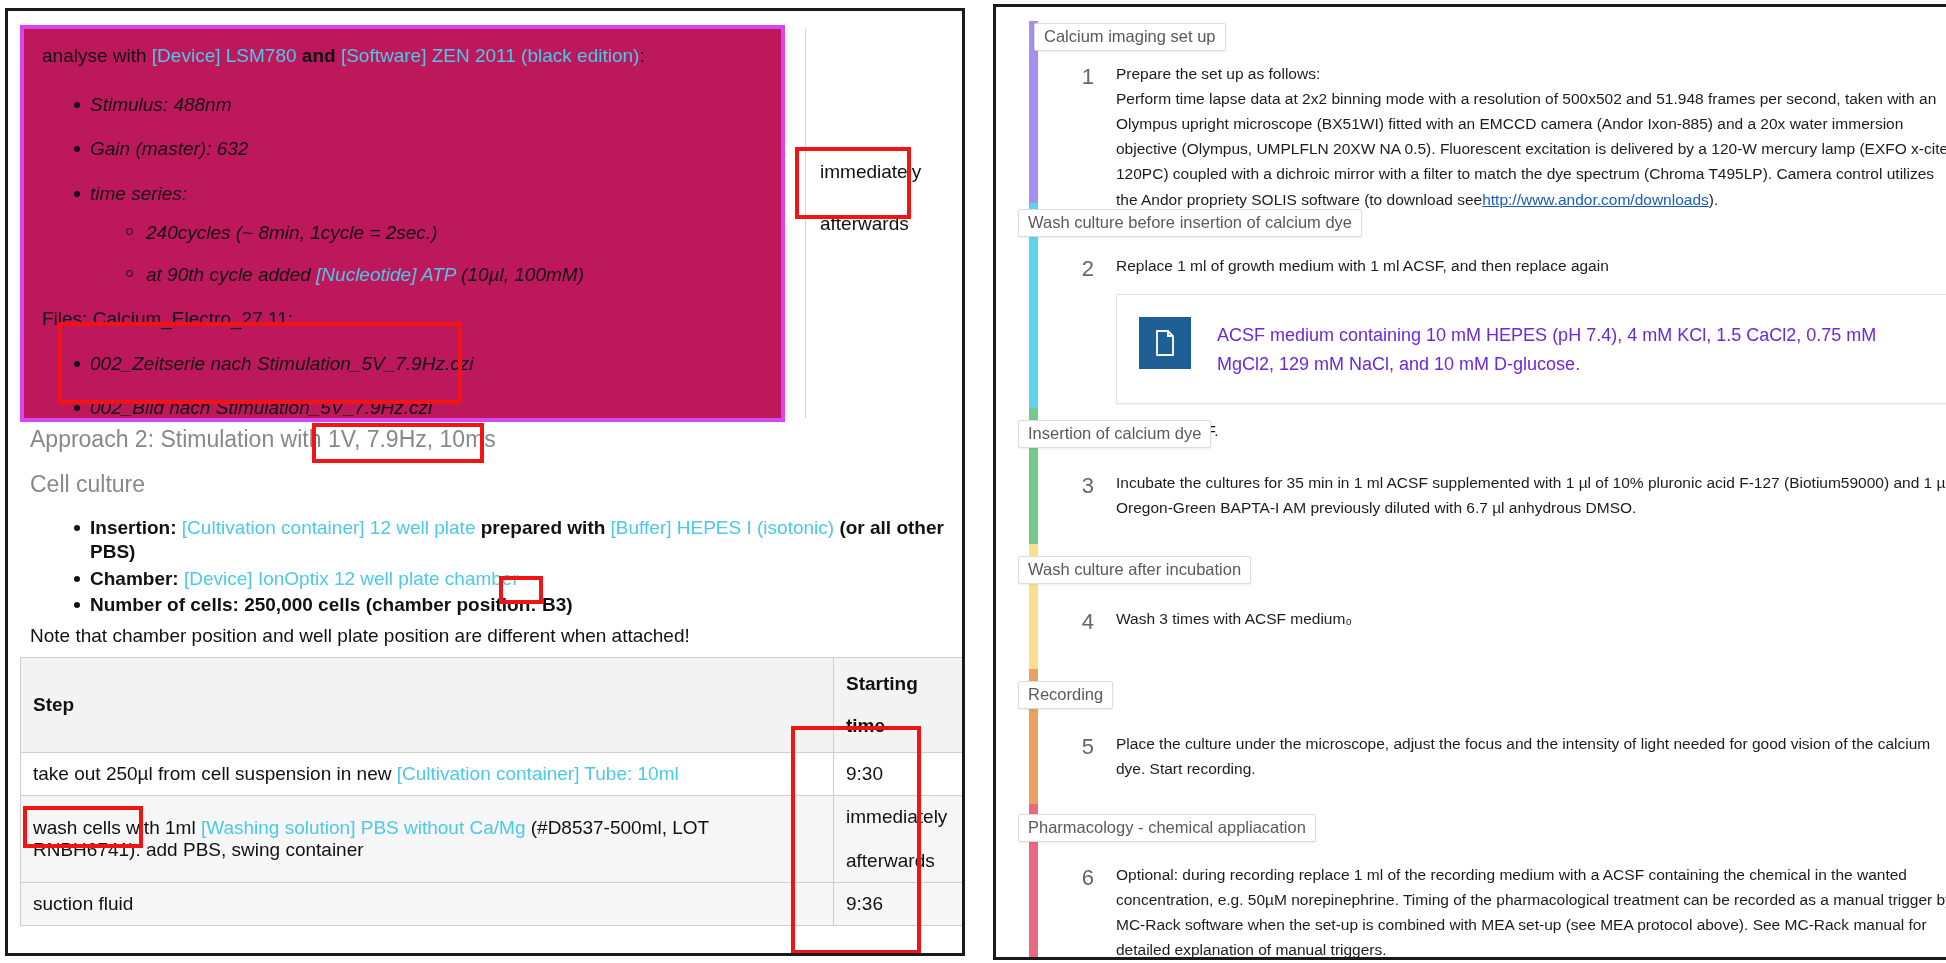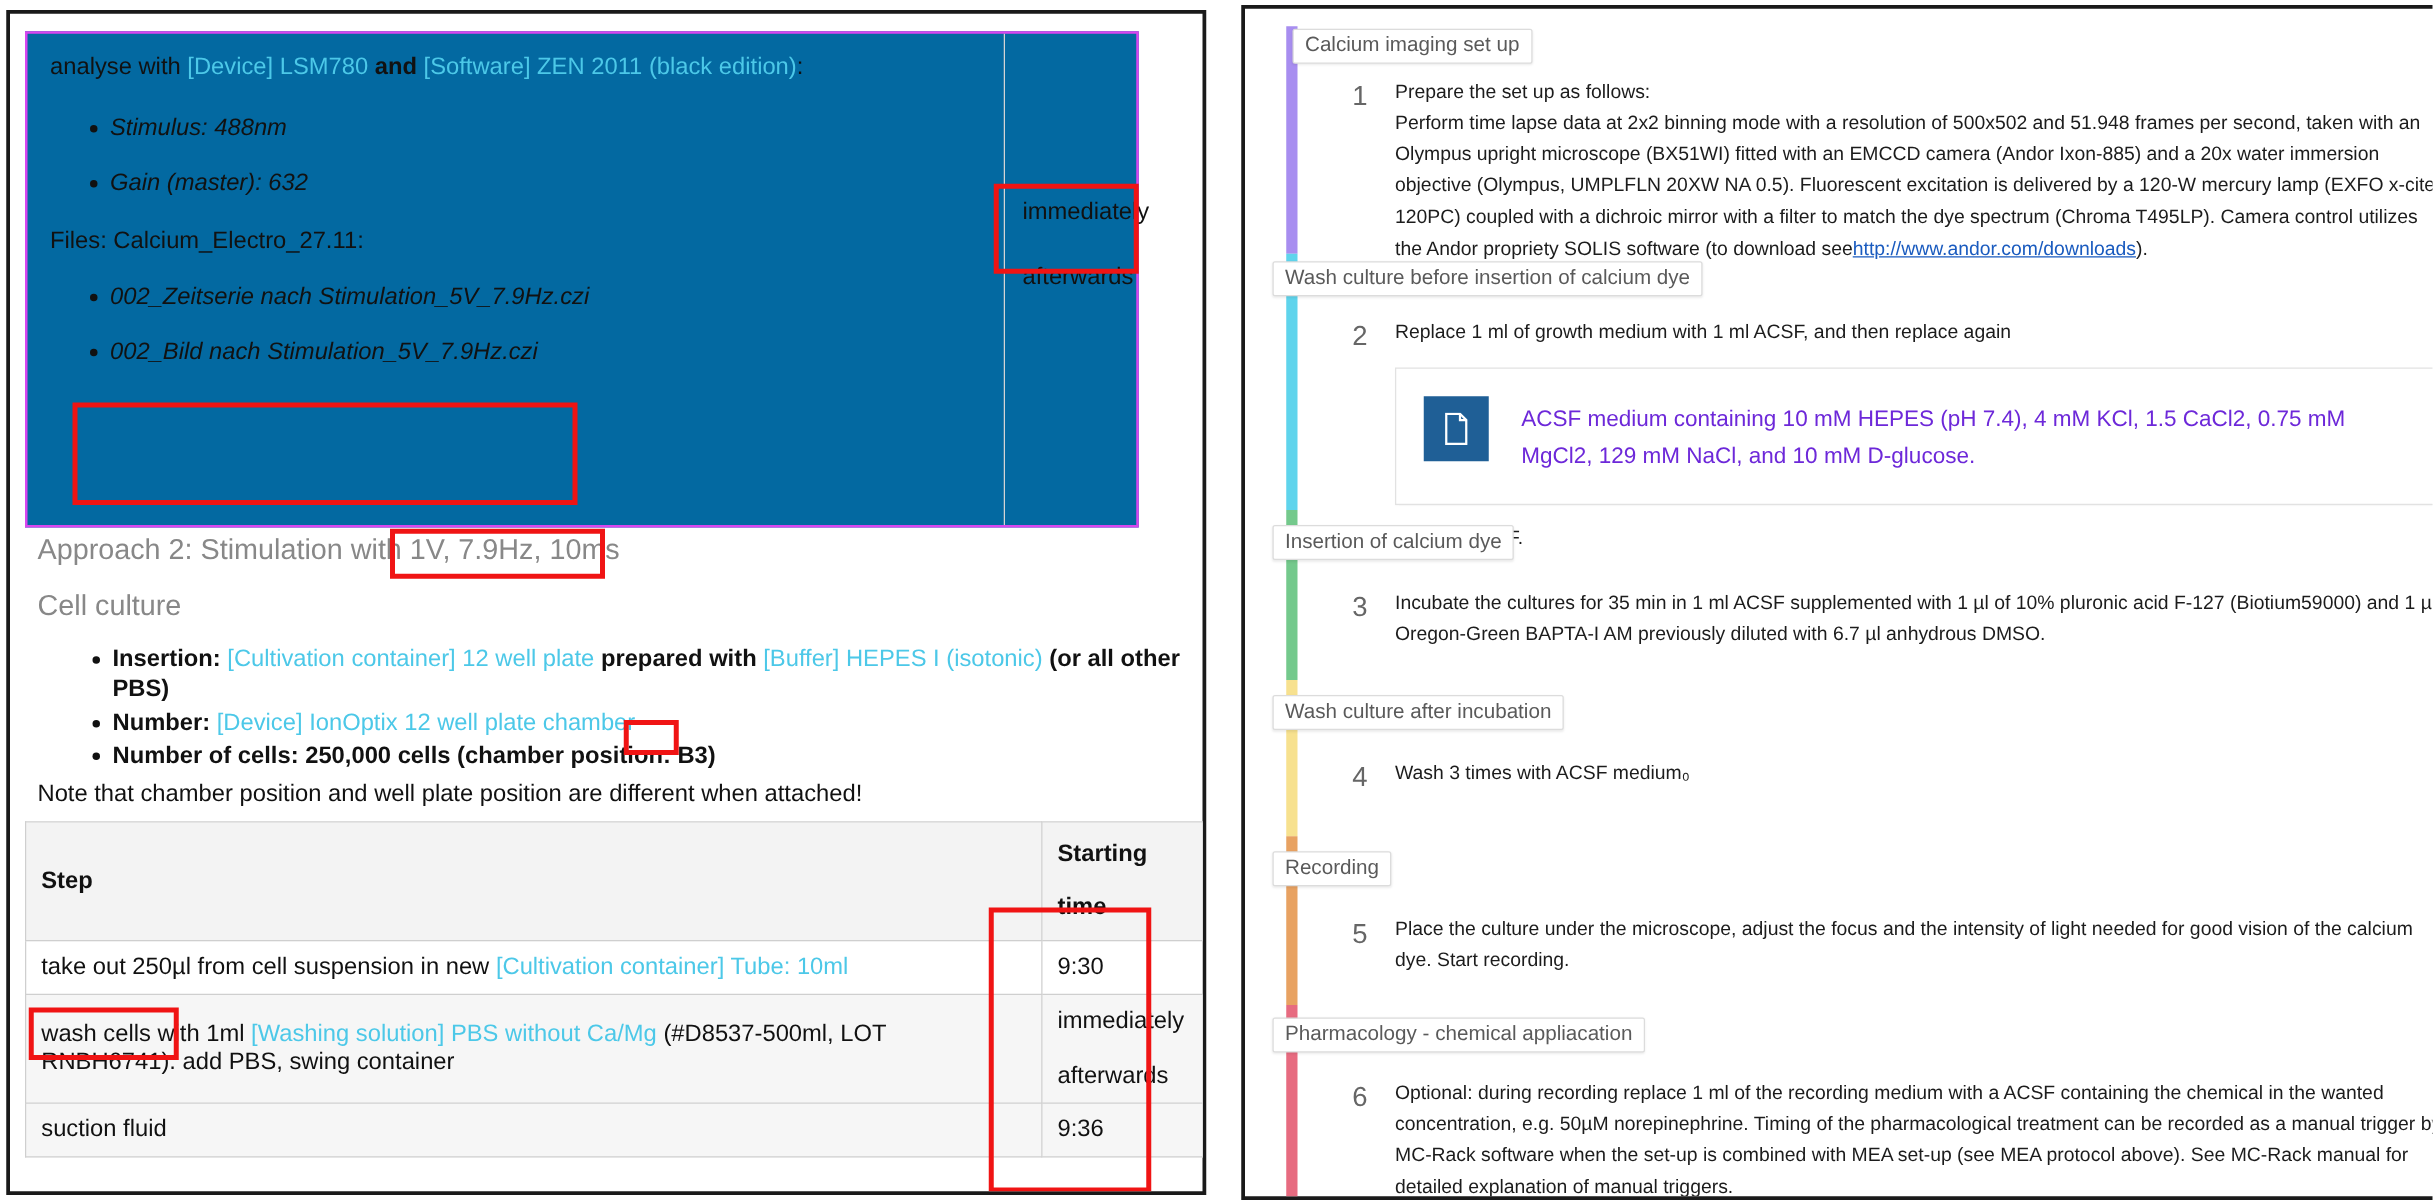"analyse with [Device] LSM780 and" .doc-card { background: #0369a1 -> #be185d; border: 2px solid #d946ef -> 4px solid #d946ef; width: 891px -> 765px }
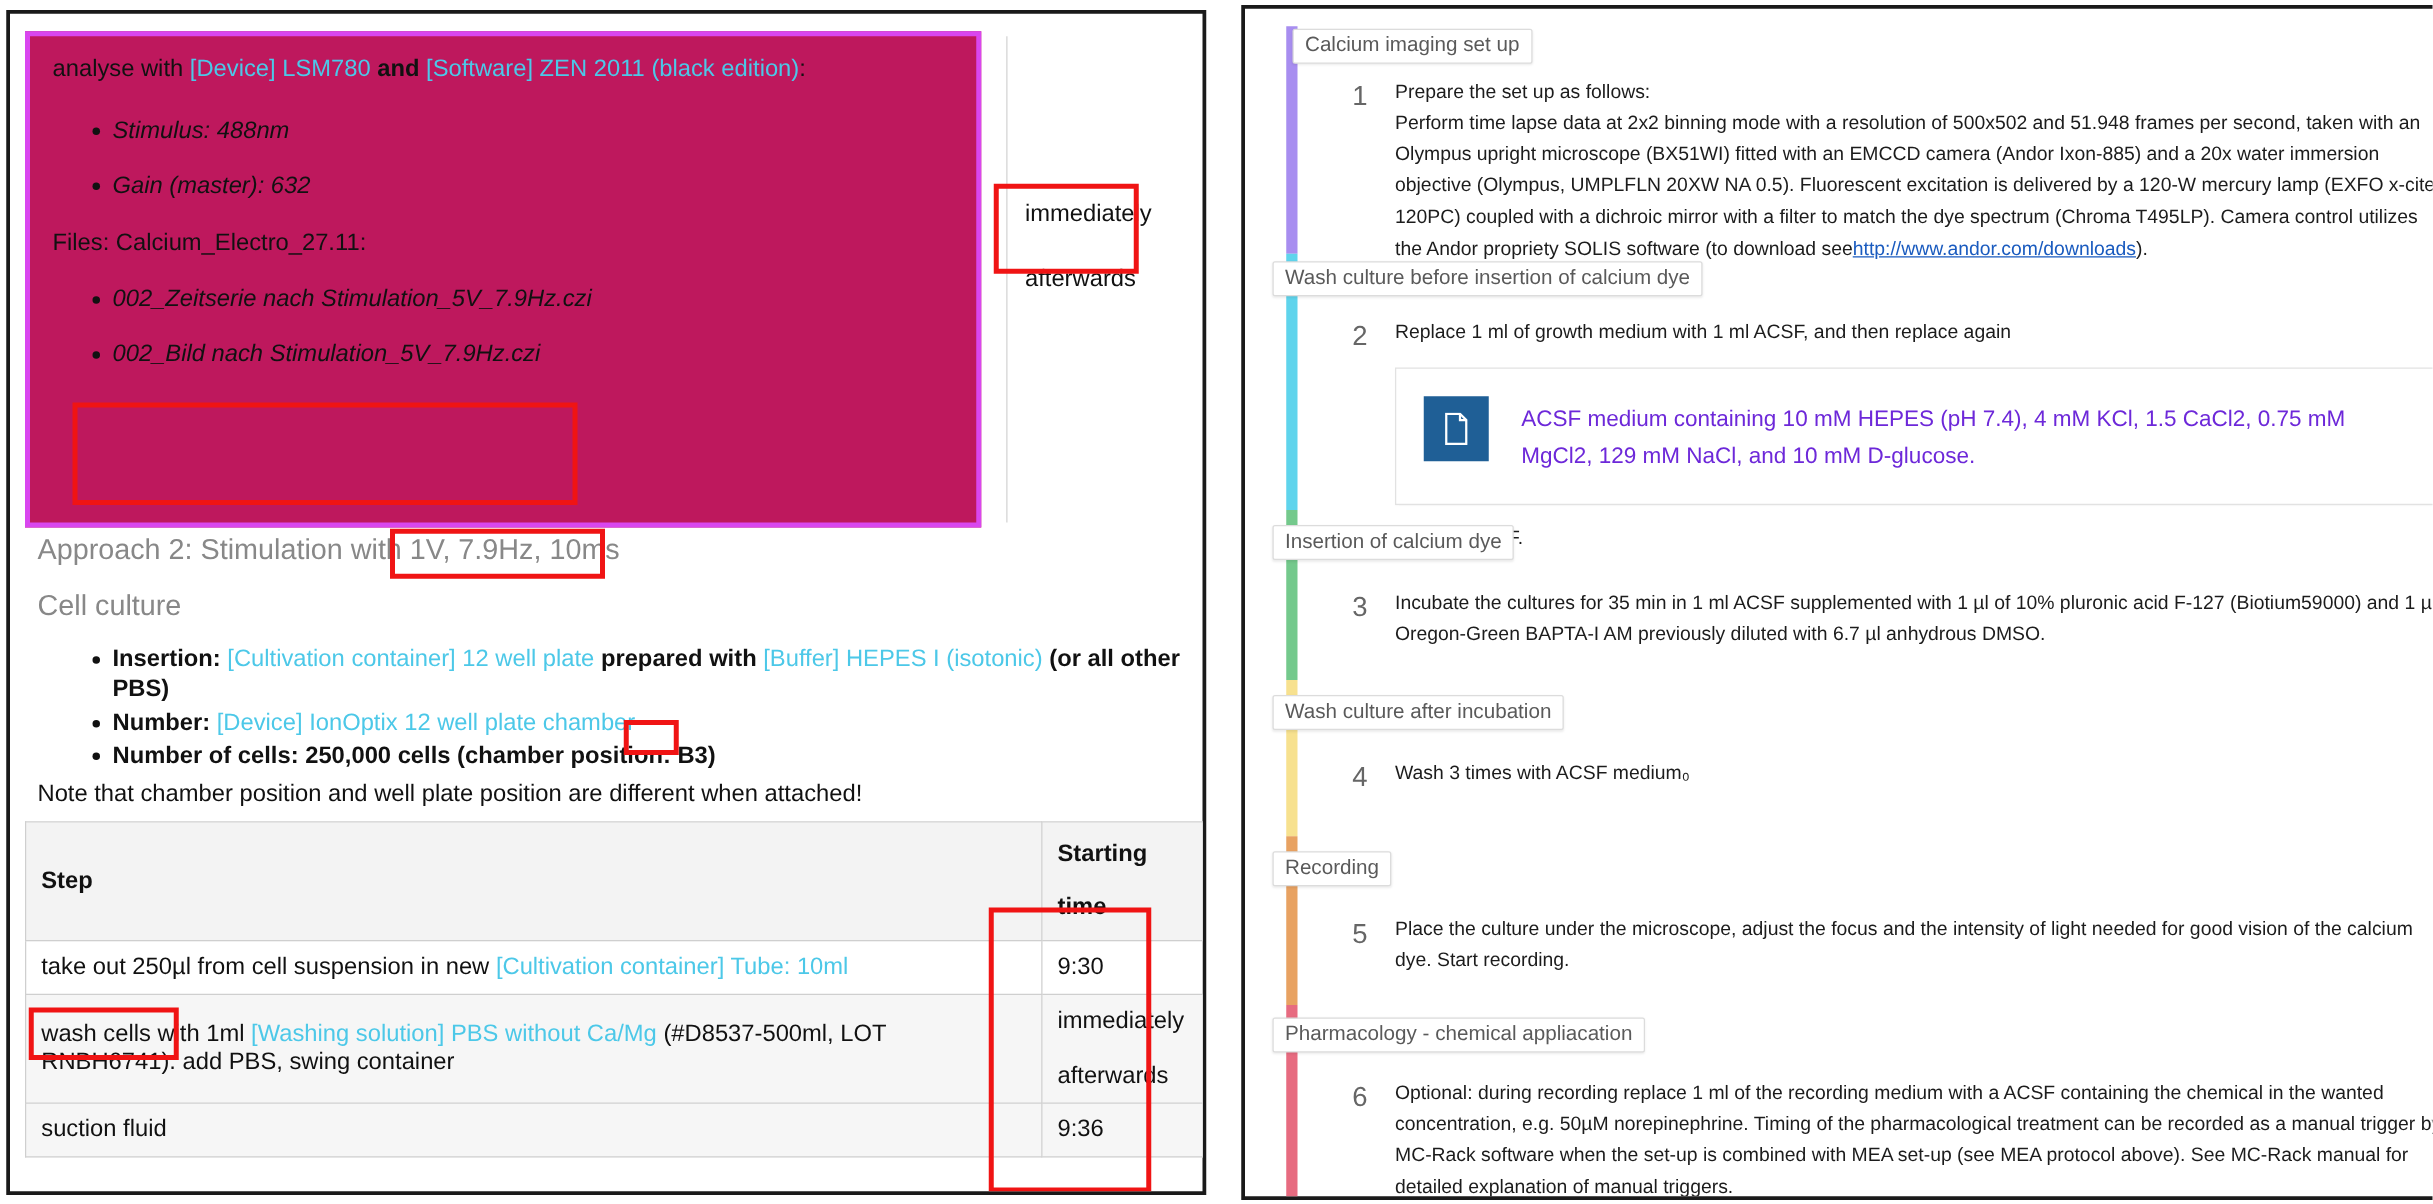"time series:" li { html: none -> <li> <span>time series:</span> <ul> <li><span>240cycles (~ 8min, 1cycle = 2sec.)</span></li> <li><span>at 90th cycle added </span><span>[Nucleotide] ATP</span><span> (10µl, 100mM)</span></li> </ul> </li> }
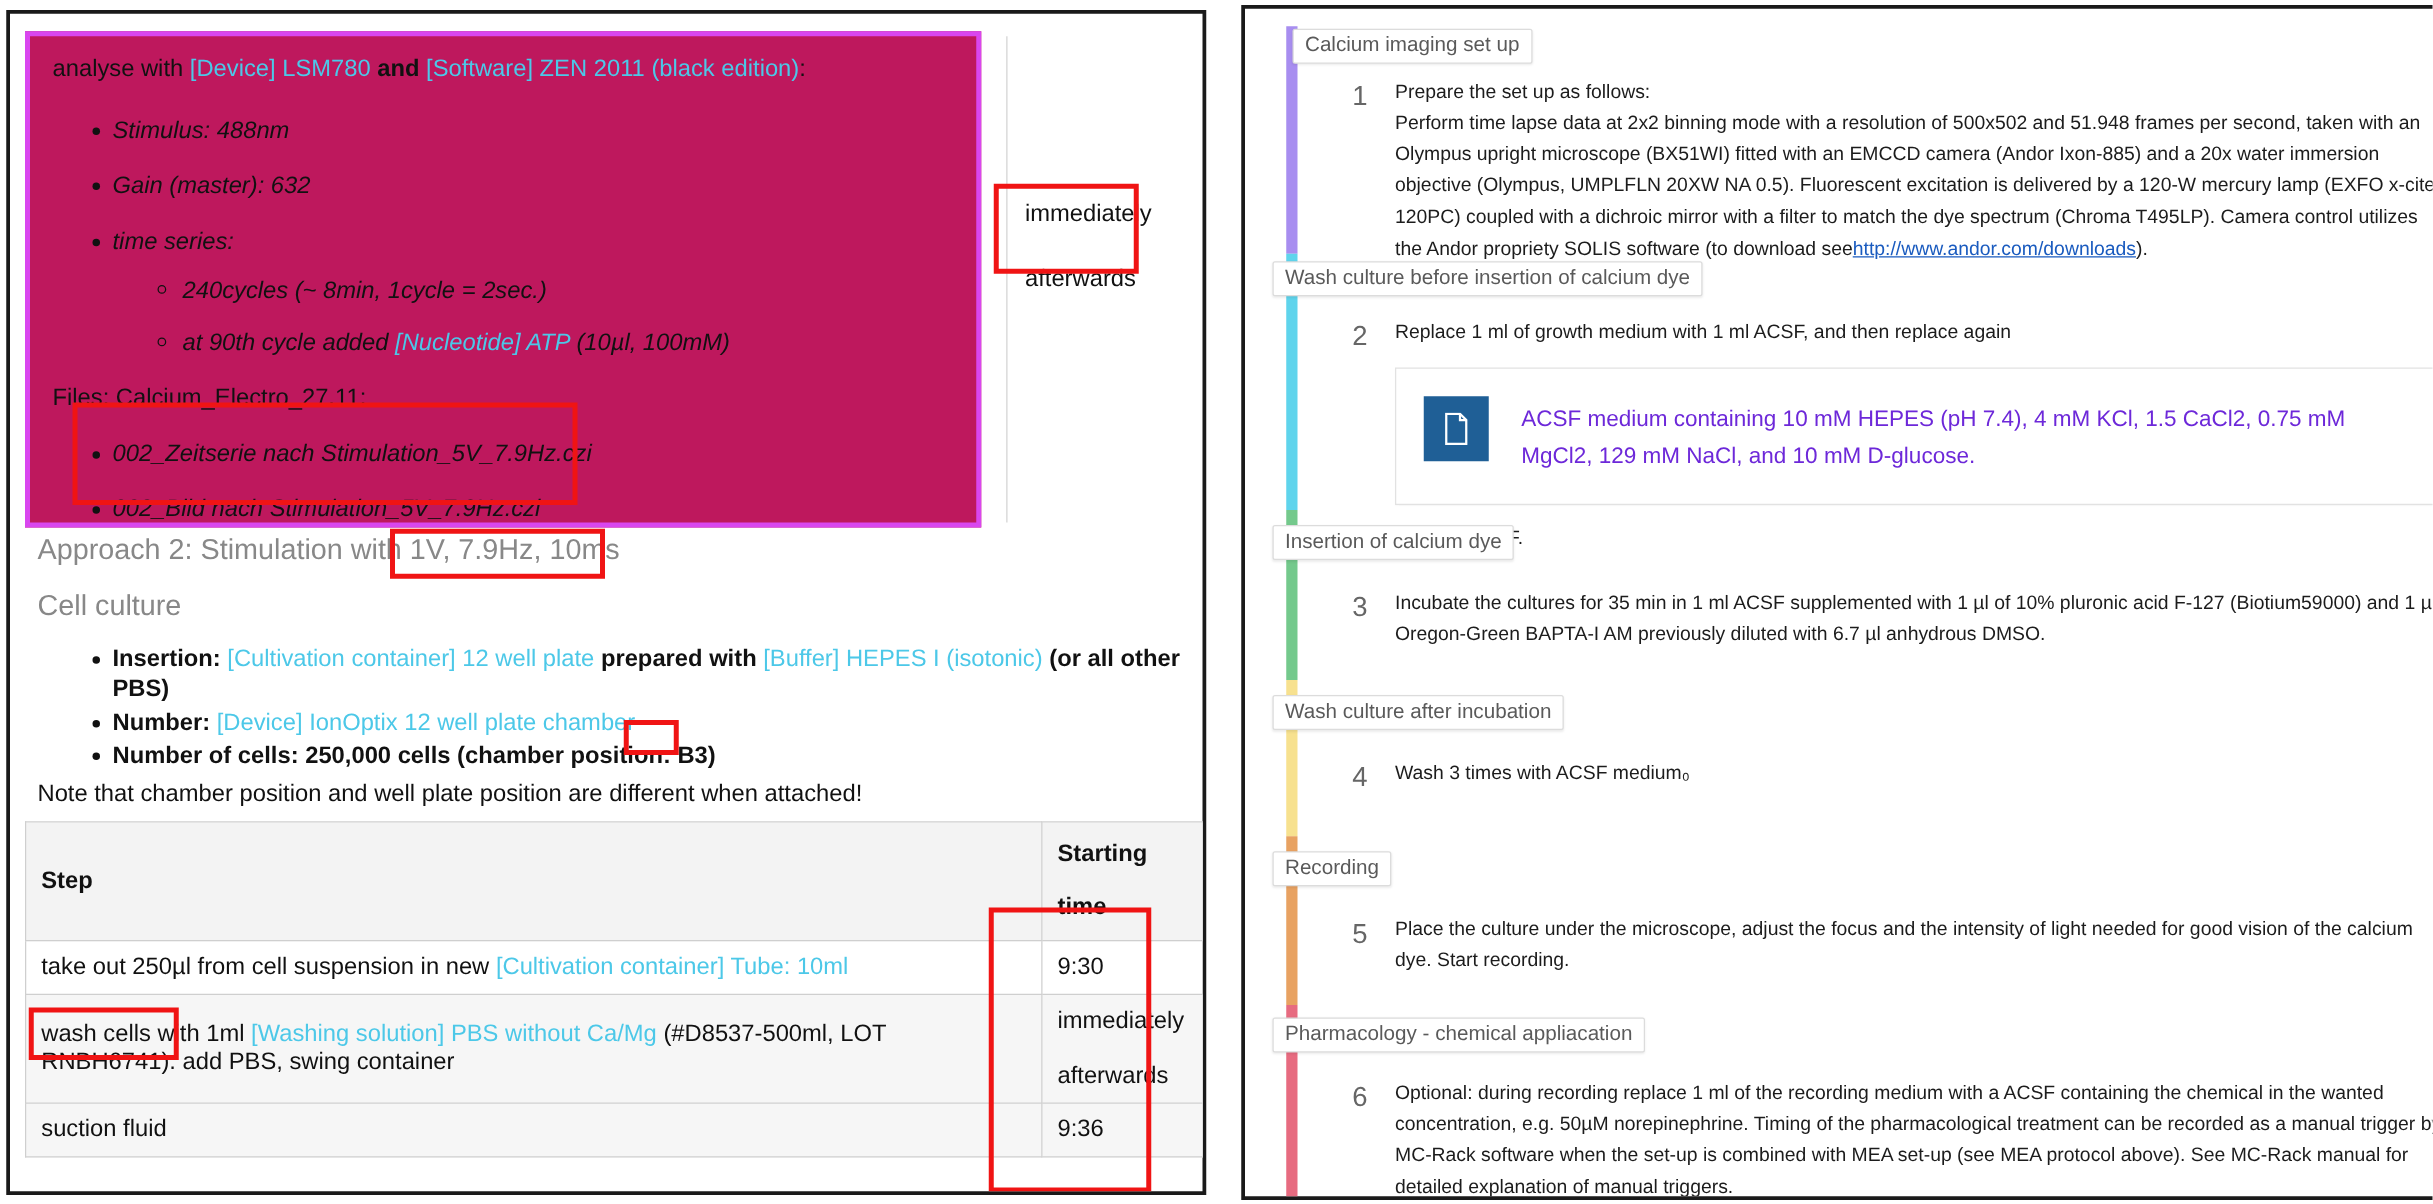"Number:" span.bold { text: Number -> Chamber }
